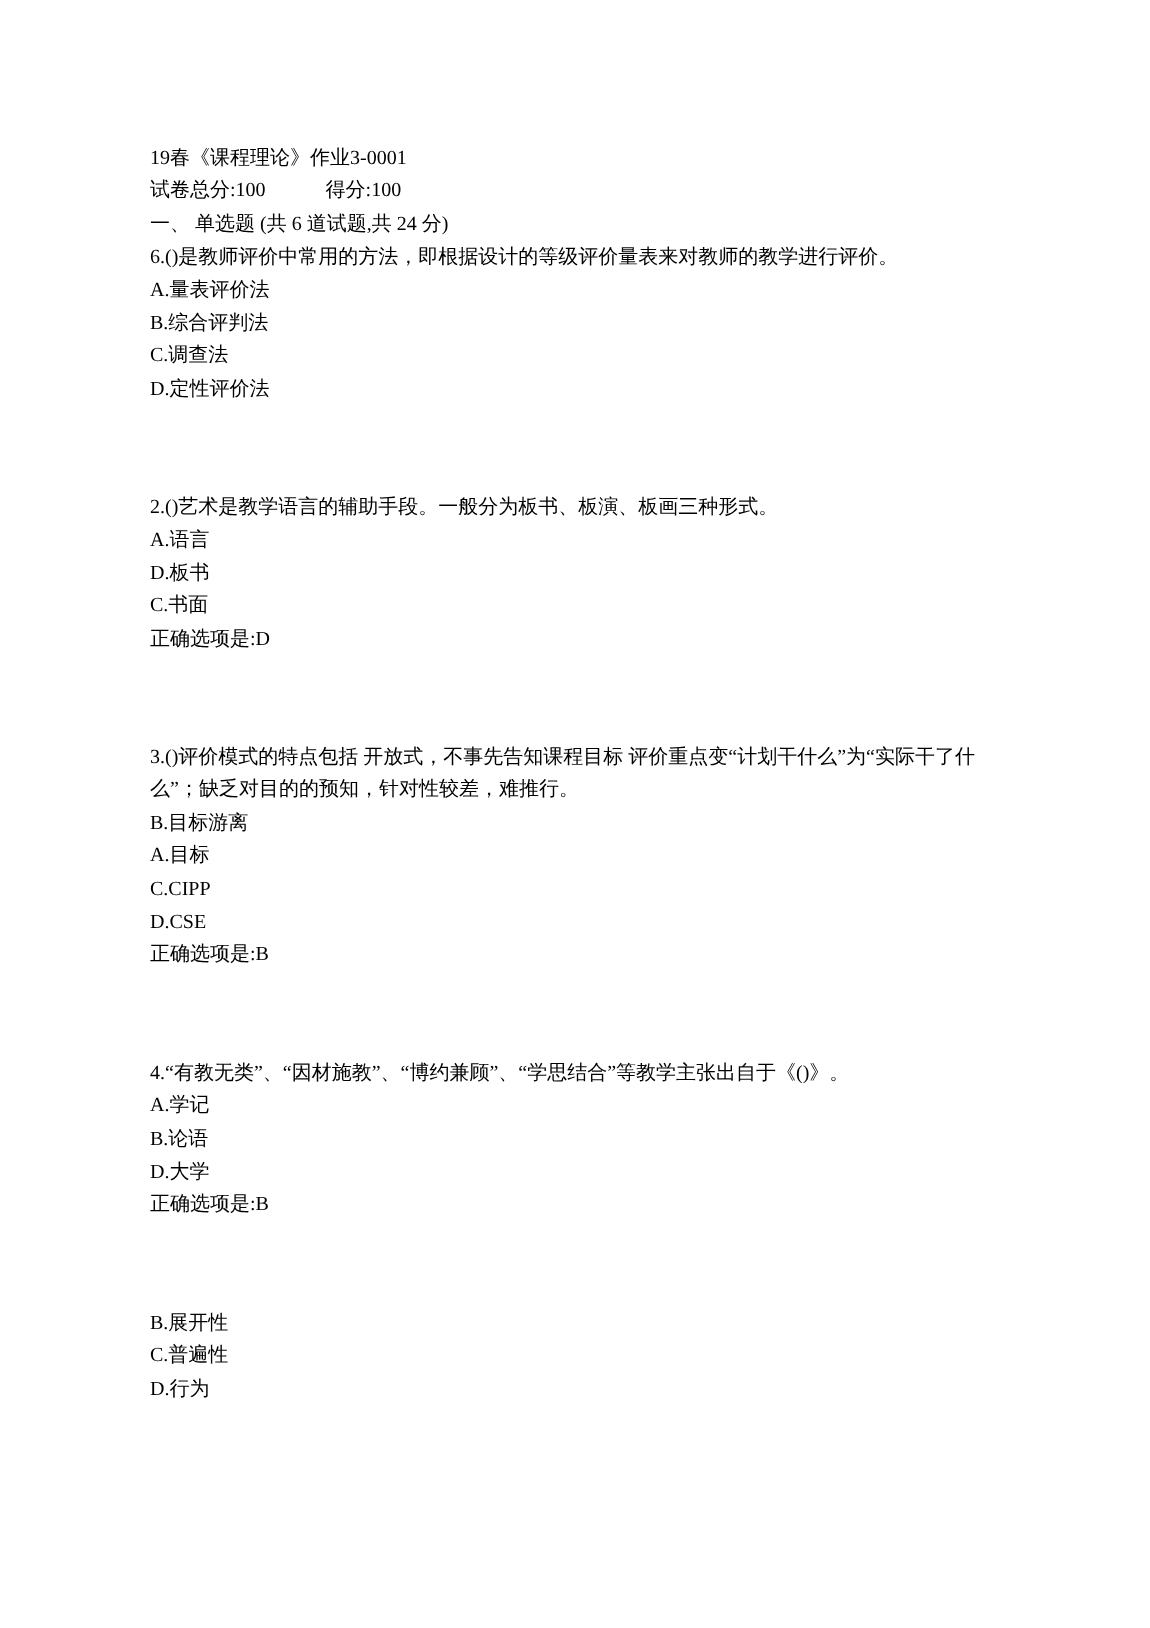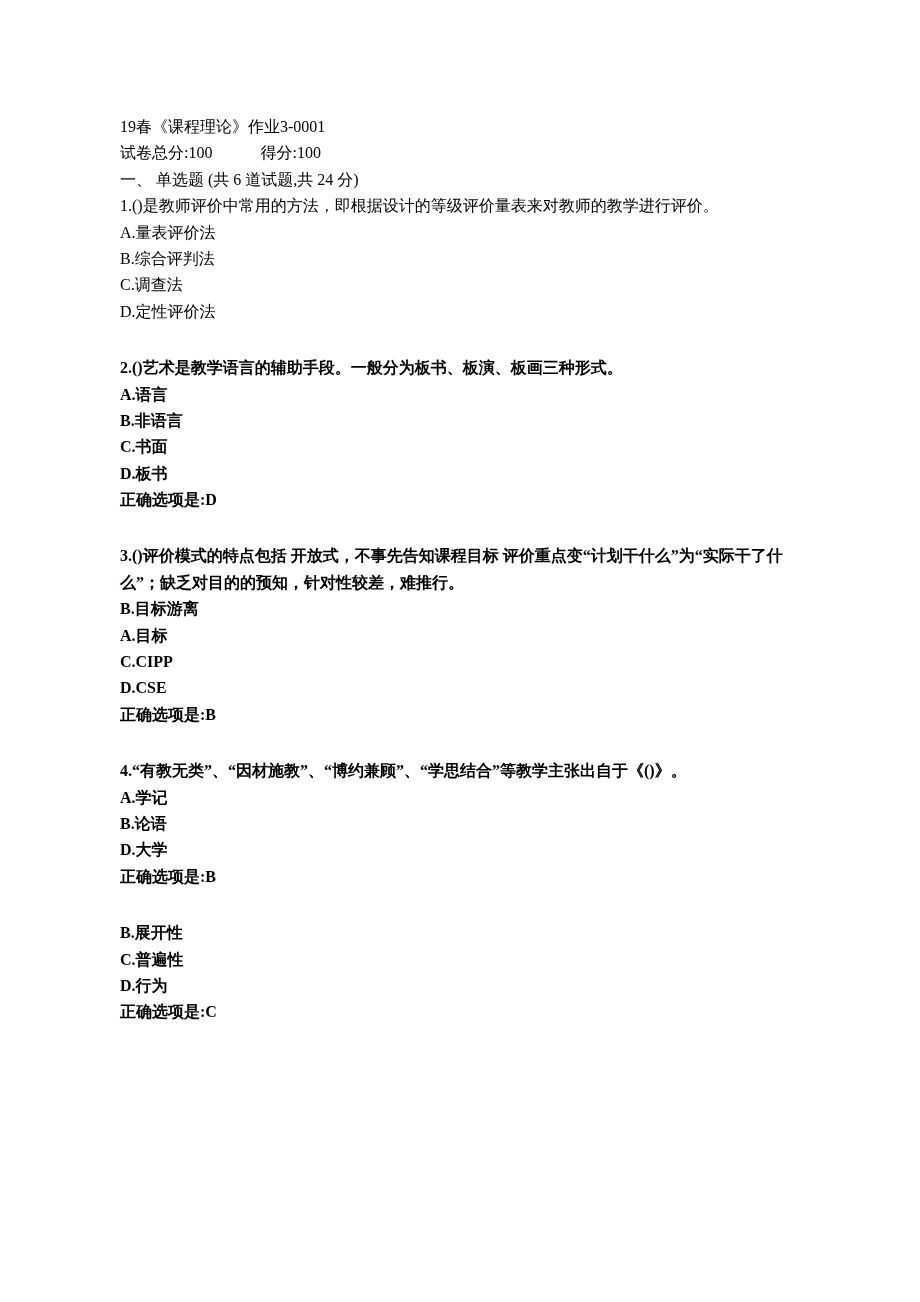"1.()是教师评价中常用的方法，即根据设计的等级评价量表来对教师的教学进行评价。" div.line { text: 1 -> 6 }
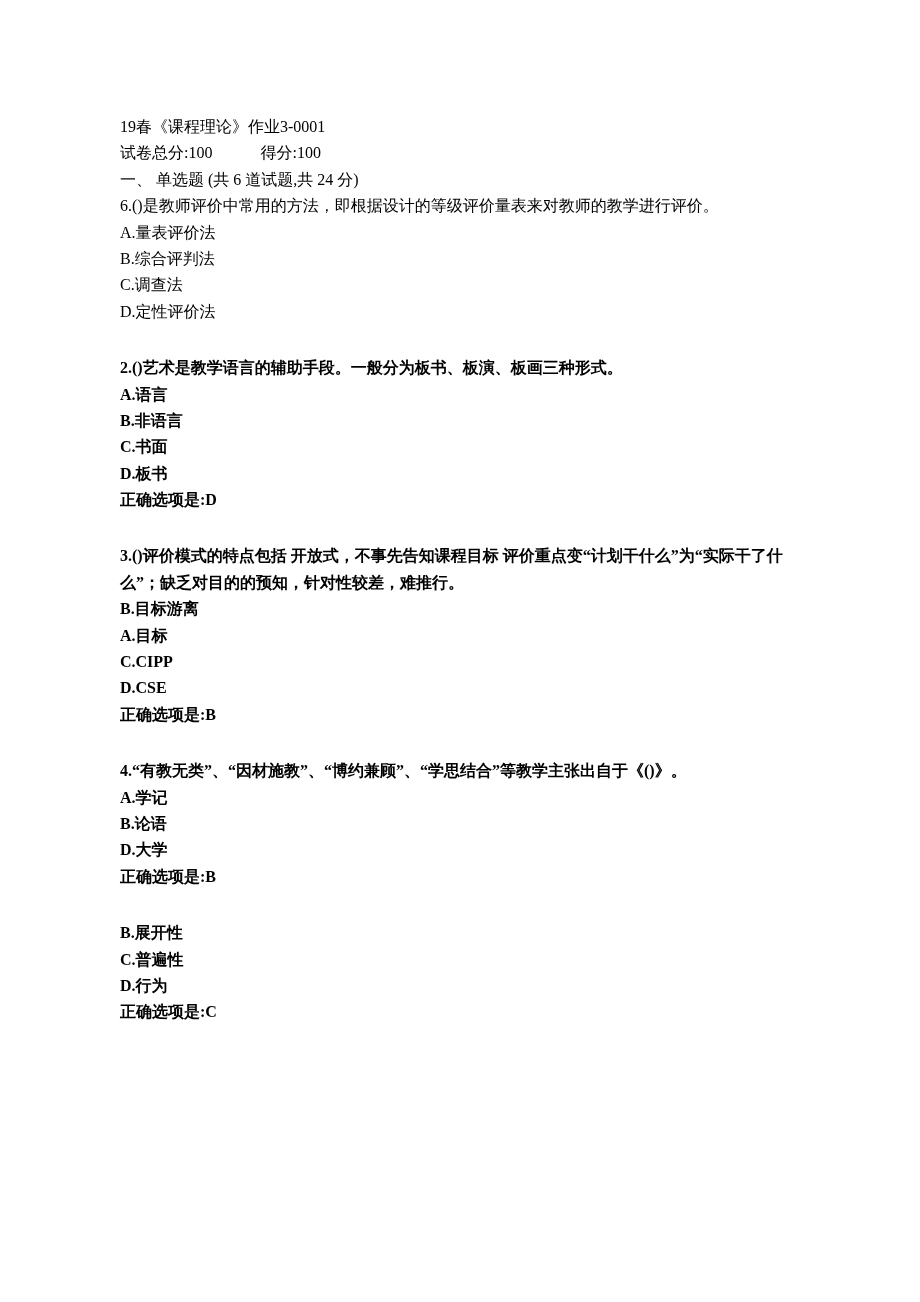"2.()艺术是教学语言的辅助手段。一般分为板书、板演、板画三种形式。" .question-block { font-weight: bold -> none; margin-top: 30px -> 68px }
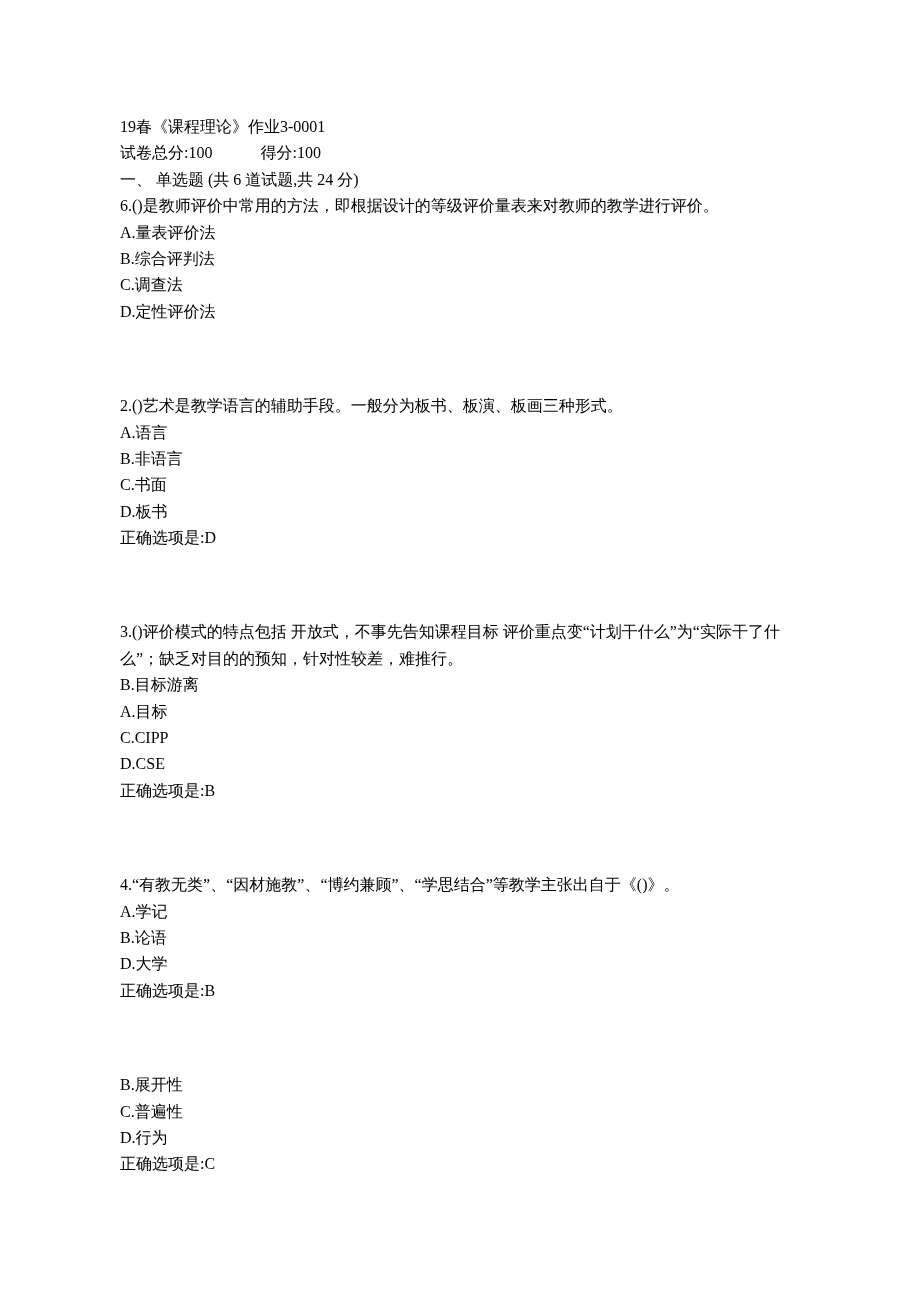"B.非语言" div.line { html: <div>B.非语言</div> -> none }
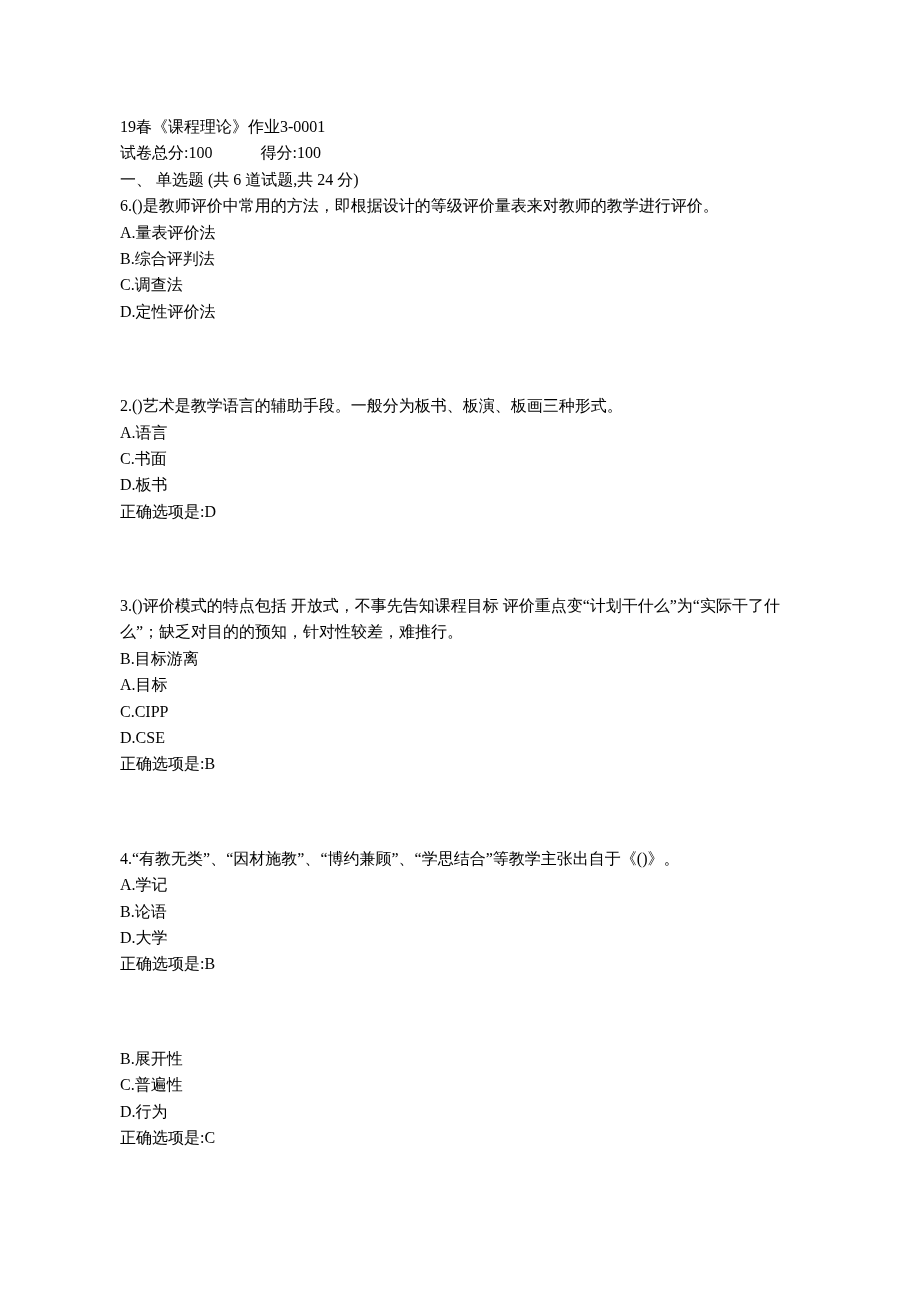"C.书面" div.line { order: before "D.板书" -> after "D.板书" }
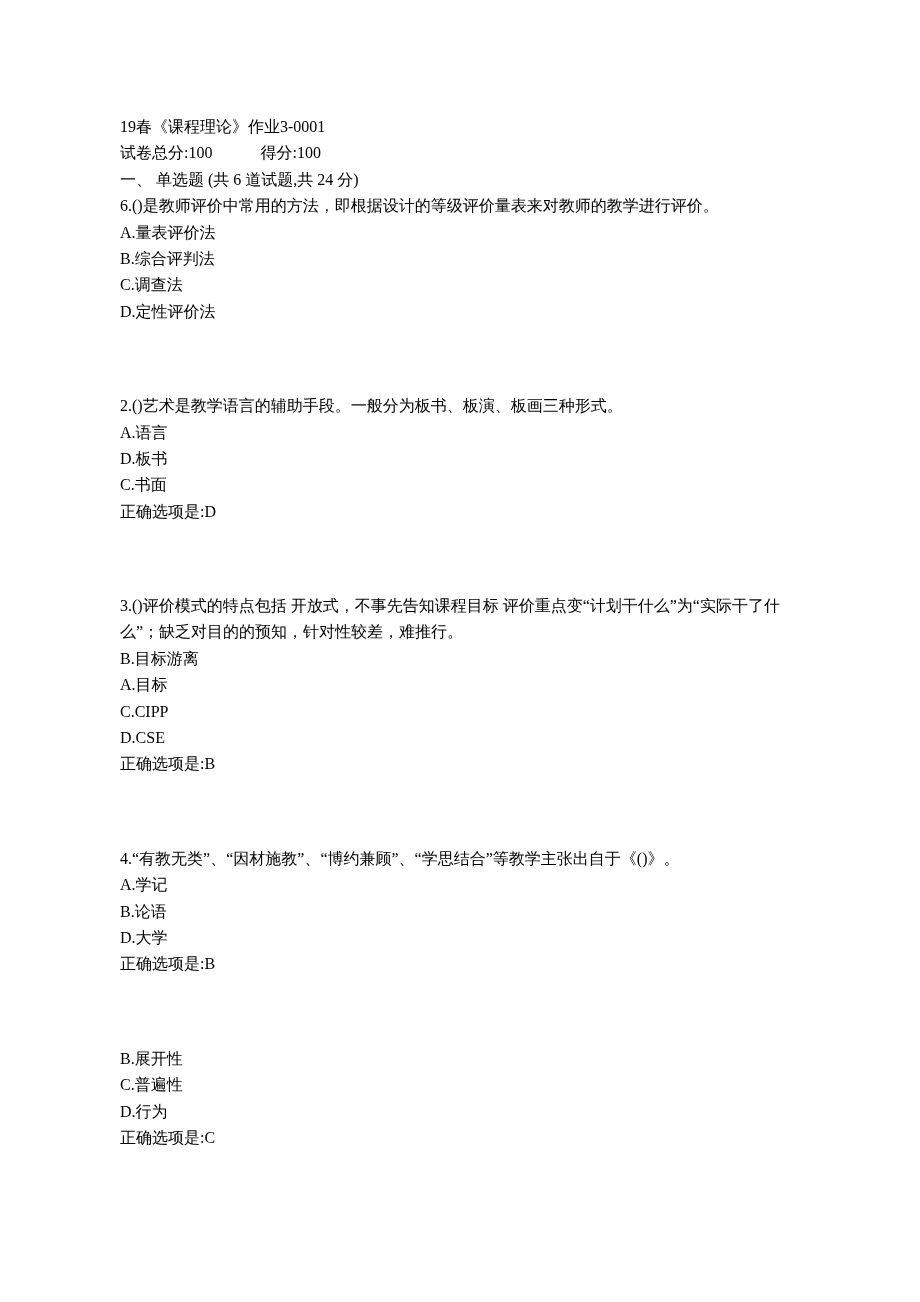"正确选项是:C" div.line { html: <div><span>正确选项是:</span><span>C</span></div> -> none }
